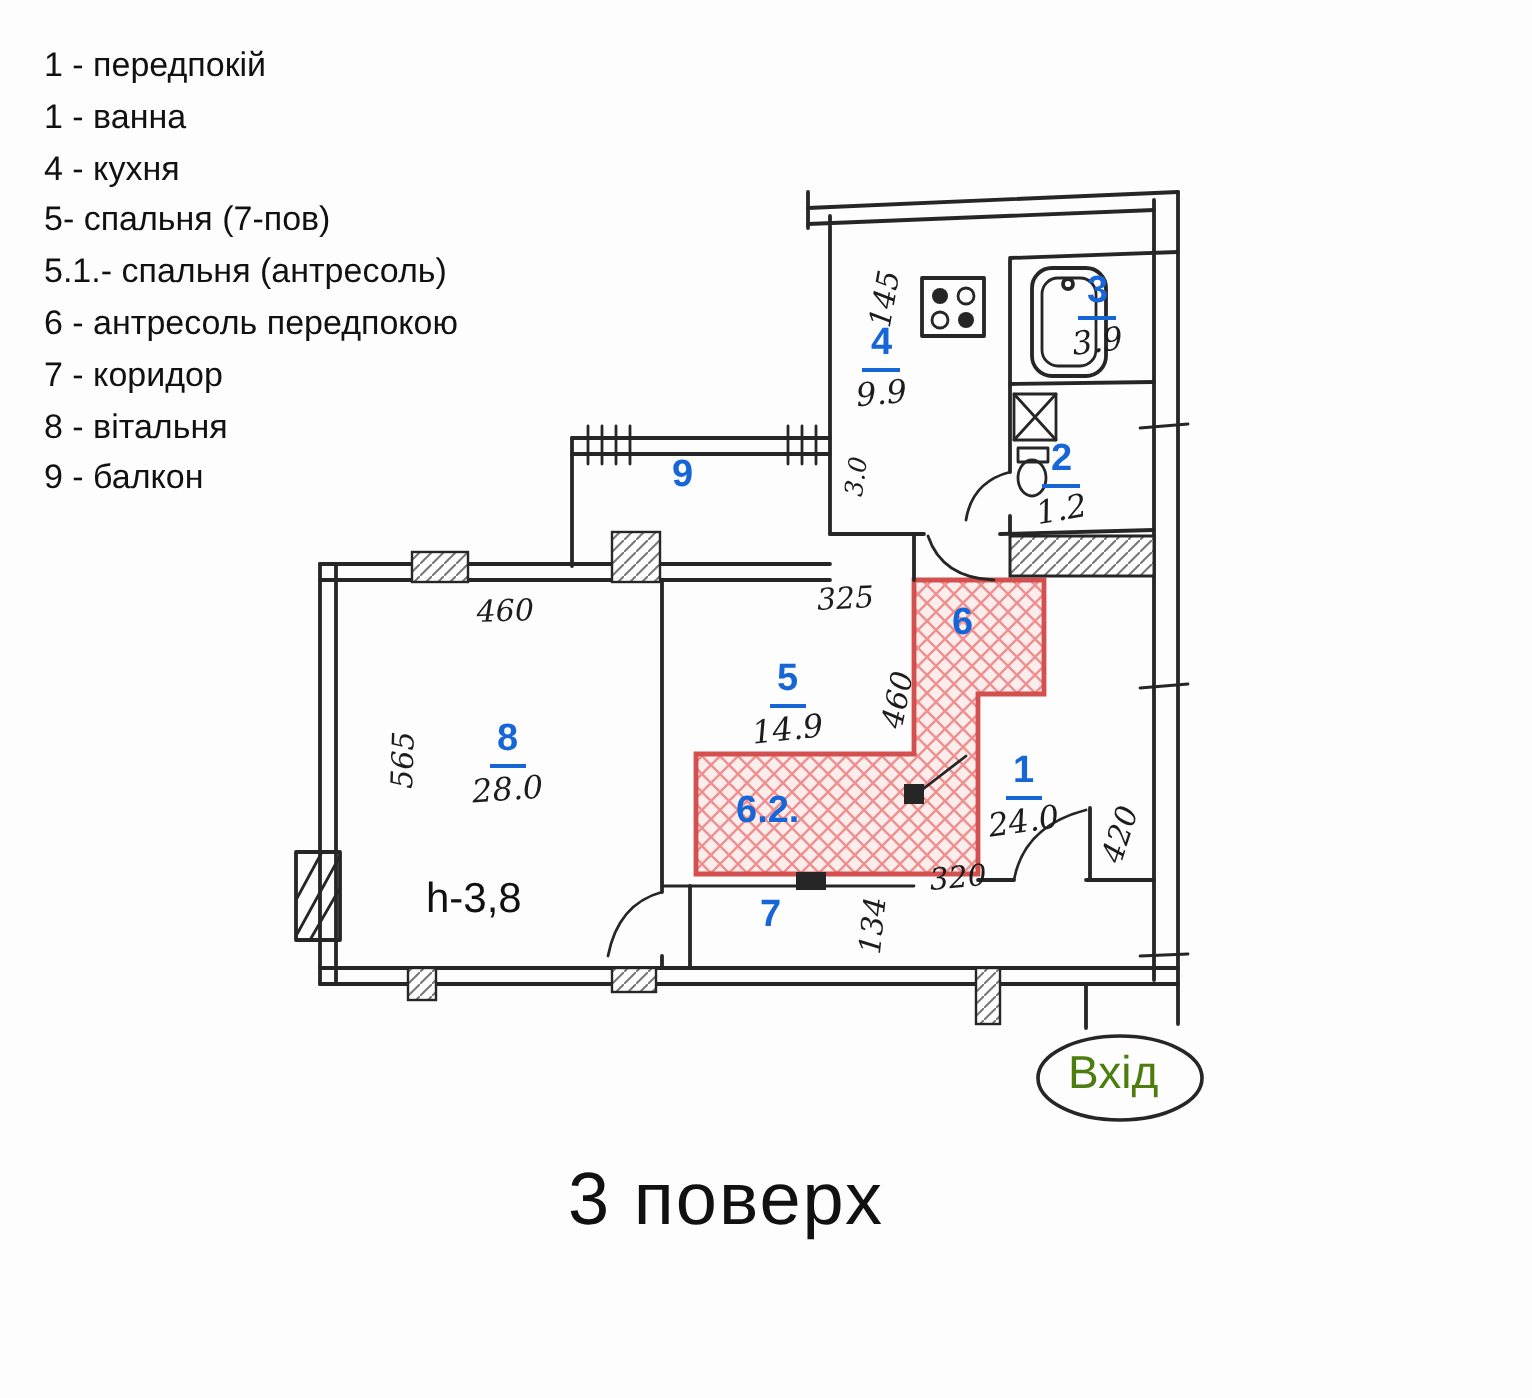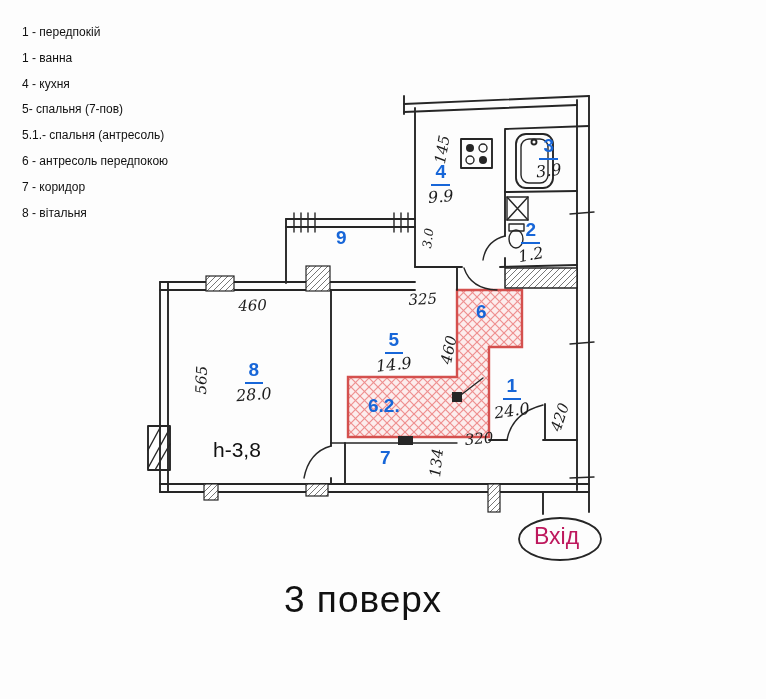"1 - передпокій" #legend { font-size: 12px -> 17px }
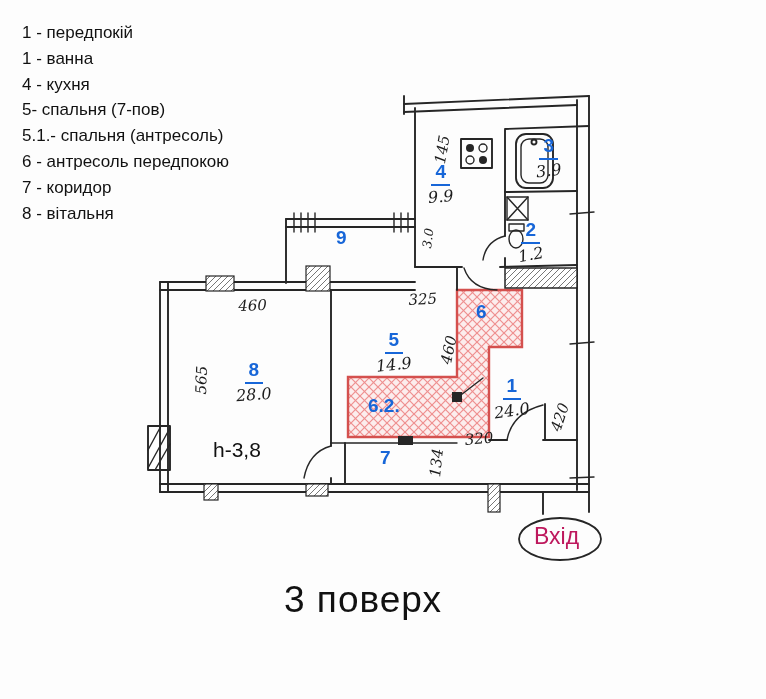"9 - балкон" div { html: none -> <div>9 - балкон</div> }
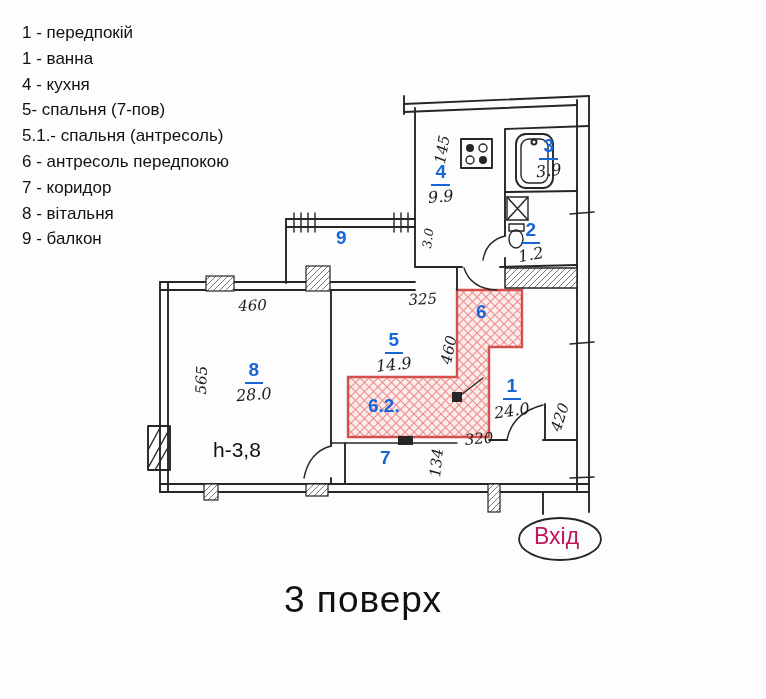"Вхід" #entrance { color: #be185d -> #4d7c0f }
